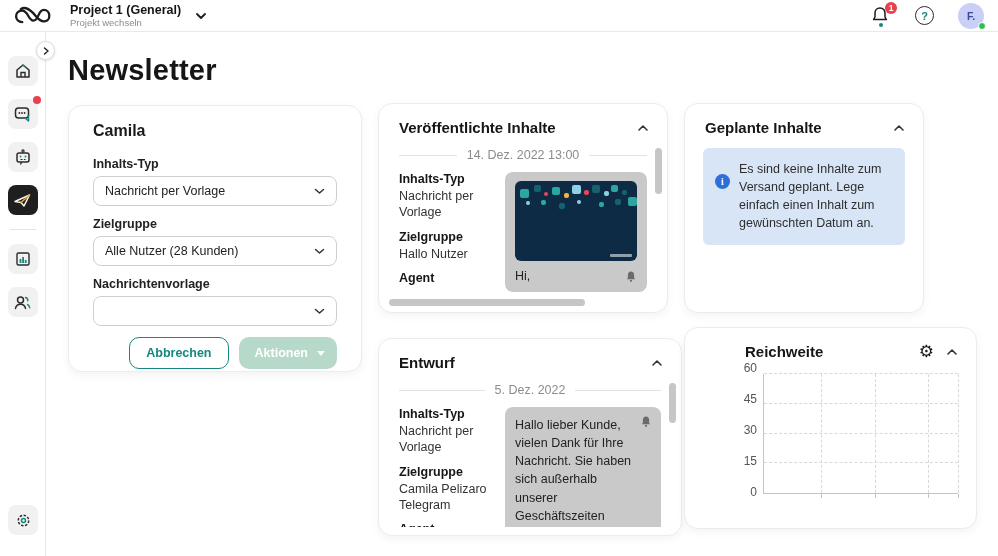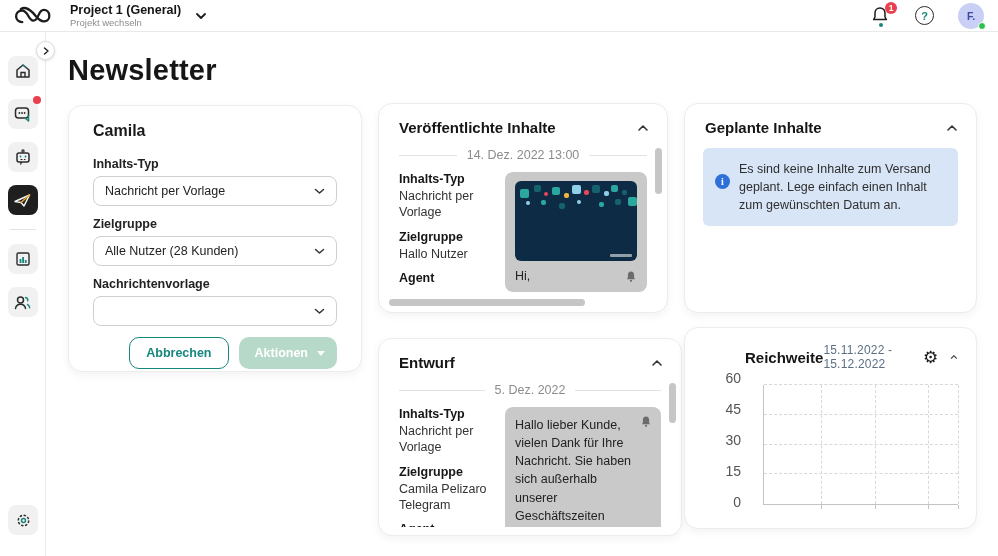"Geplante Inhalte" #card-scheduled { width: 293px -> 240px }
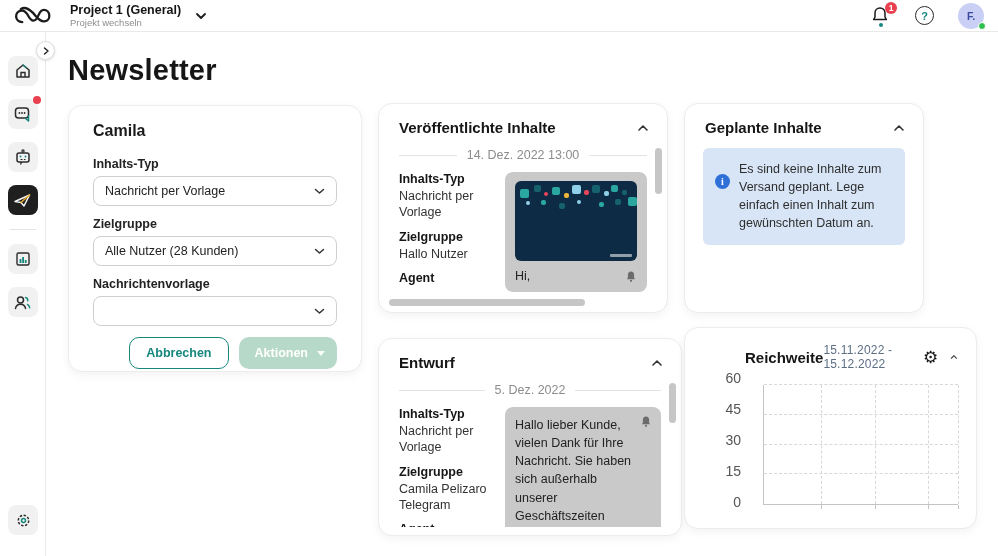"15.11.2022 - 15.12.2022" span.date-range { html: <span>15.11.2022 - 15.12.2022</span> -> none }
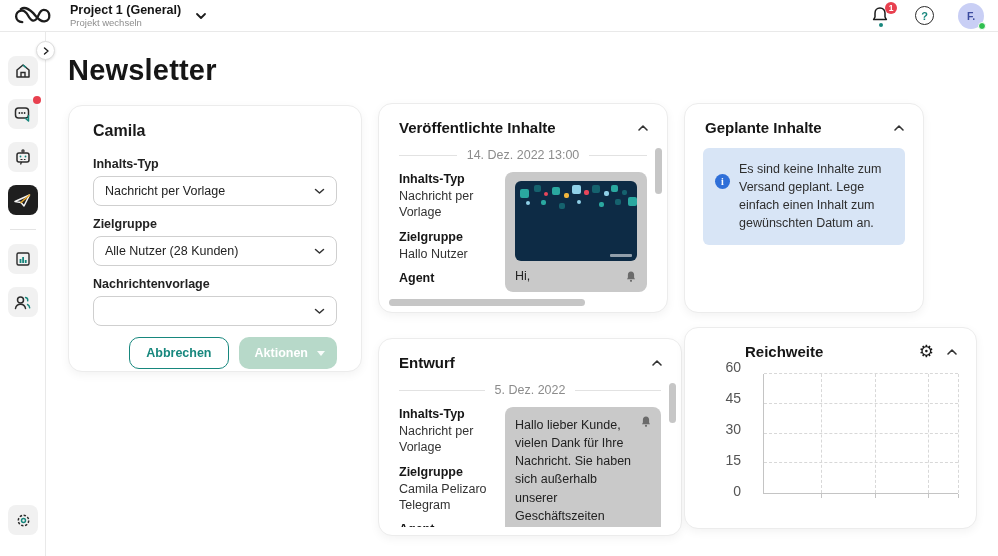"60" .ytick { font-size: 14px -> 12px; right: 20px -> 4px }
